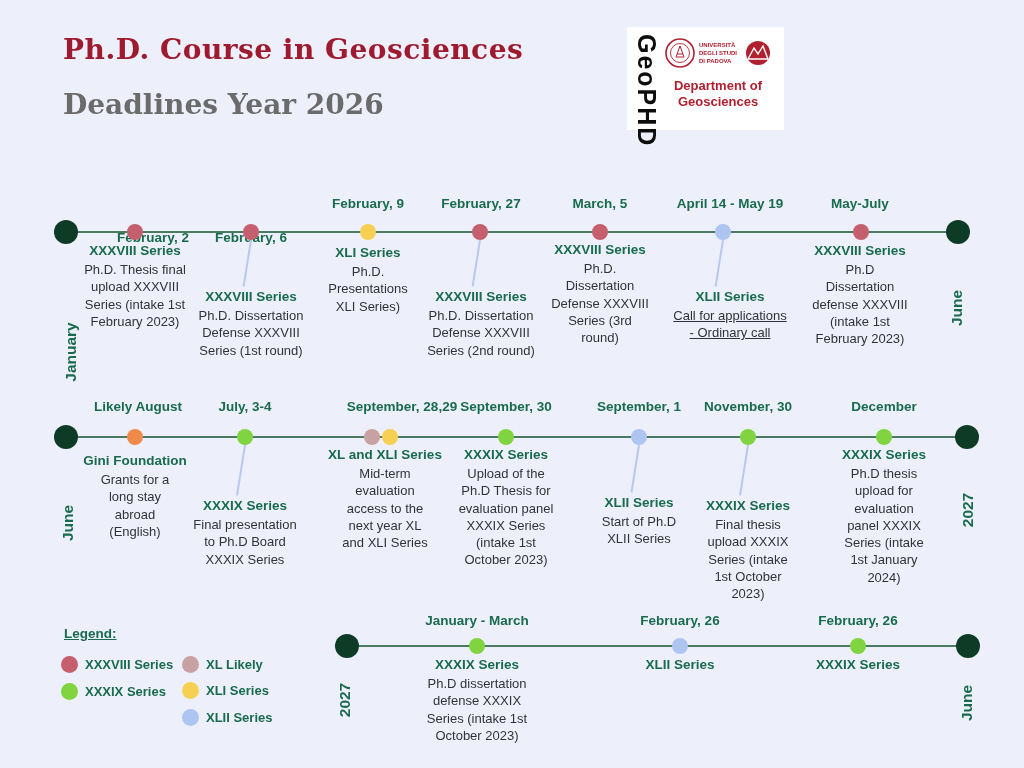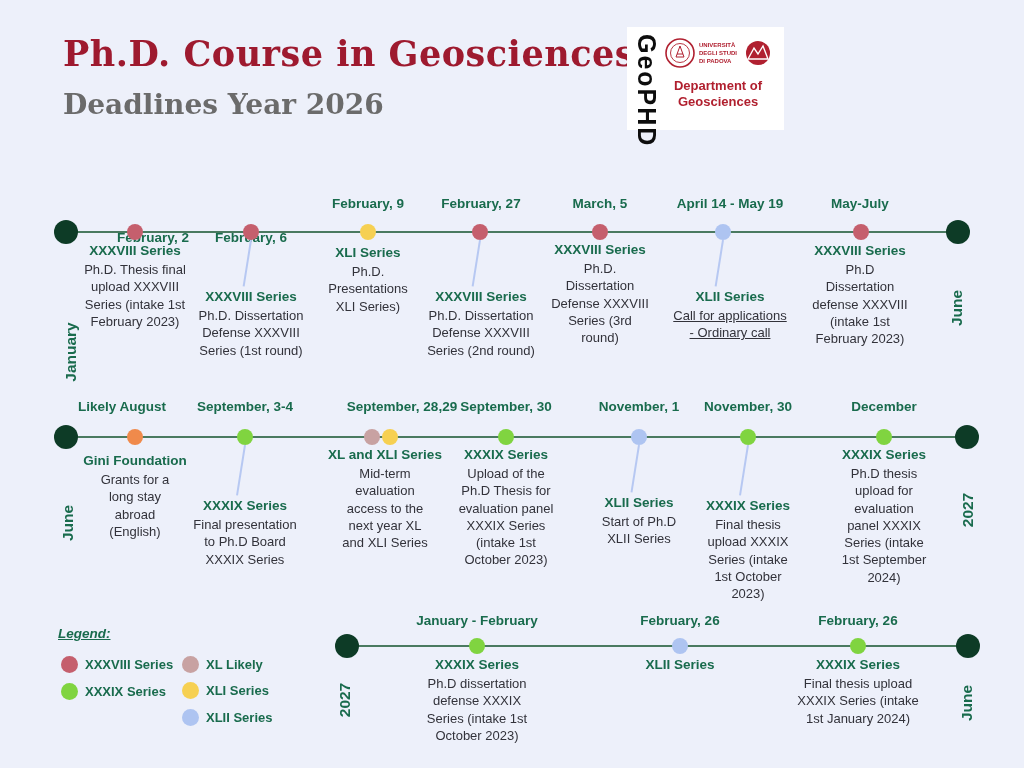"Ph.D. Course in Geosciences" .title { font-size: 35px -> 28px }
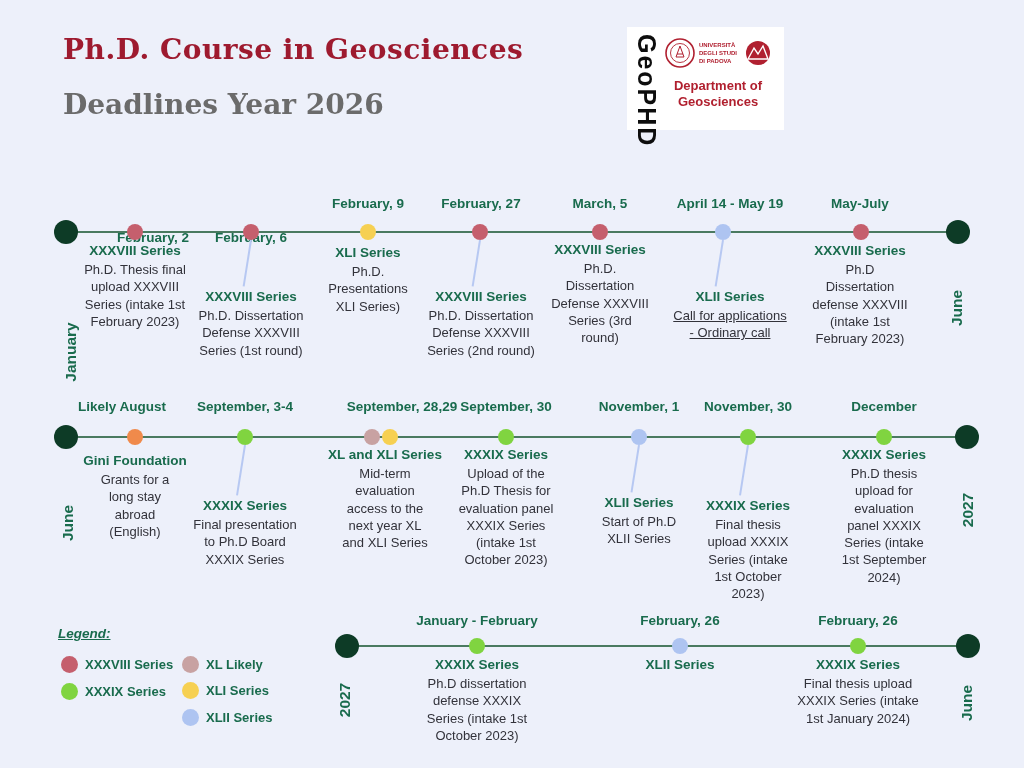"Likely August" div.abs { left: 122px -> 138px }
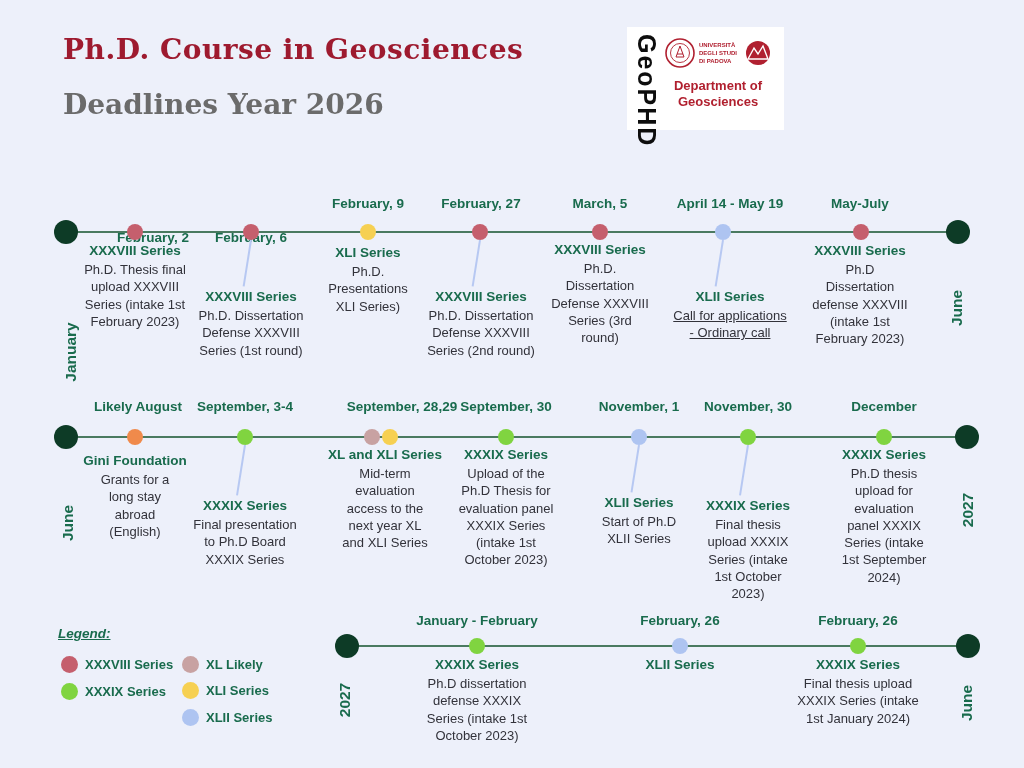"September, 3-4" div.abs { text: September -> July }
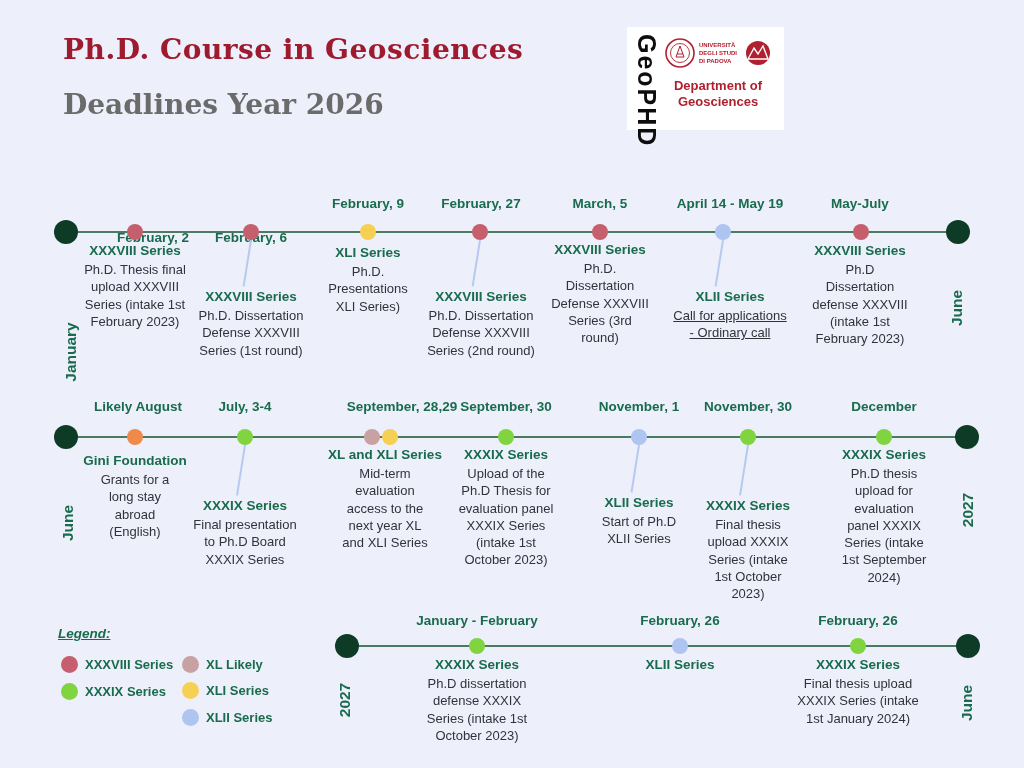"November, 1" div.abs { text: November -> September }
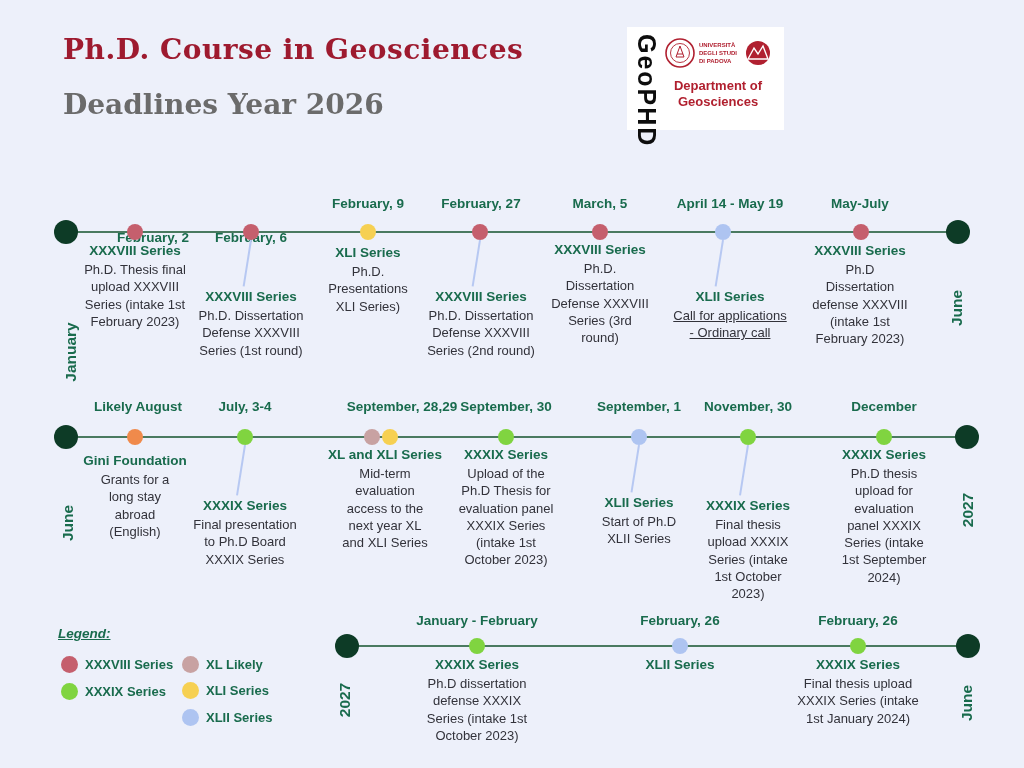"Ph.D thesis" div.desc { text: September -> January }
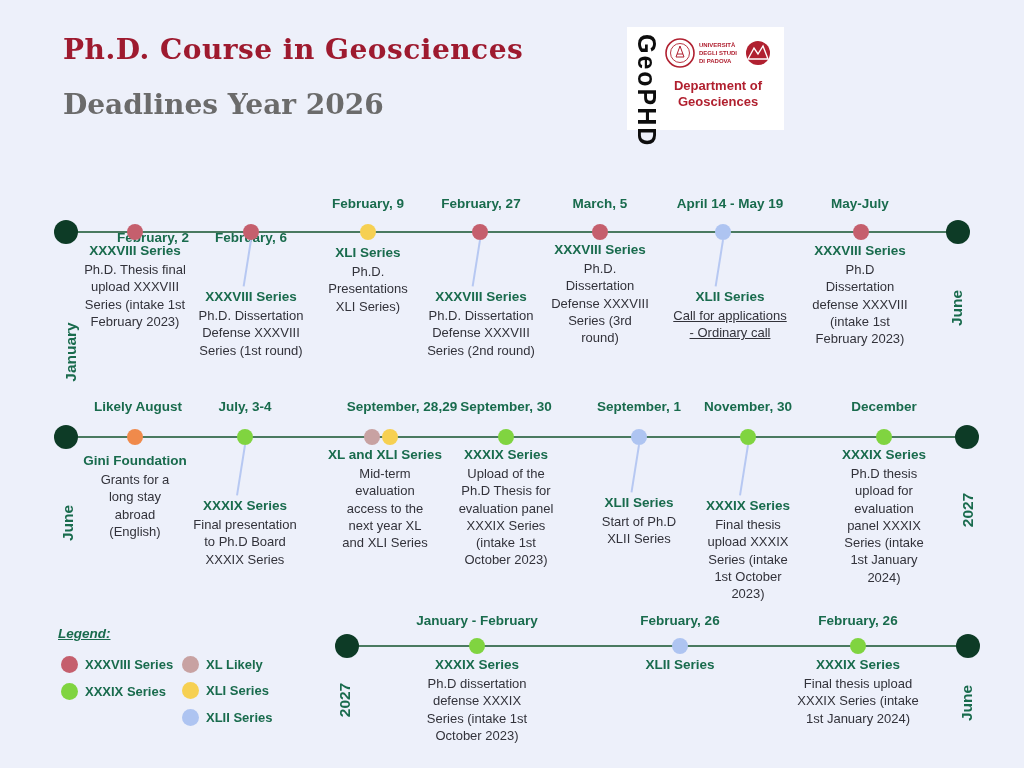"January - February" div.abs { text: February -> March }
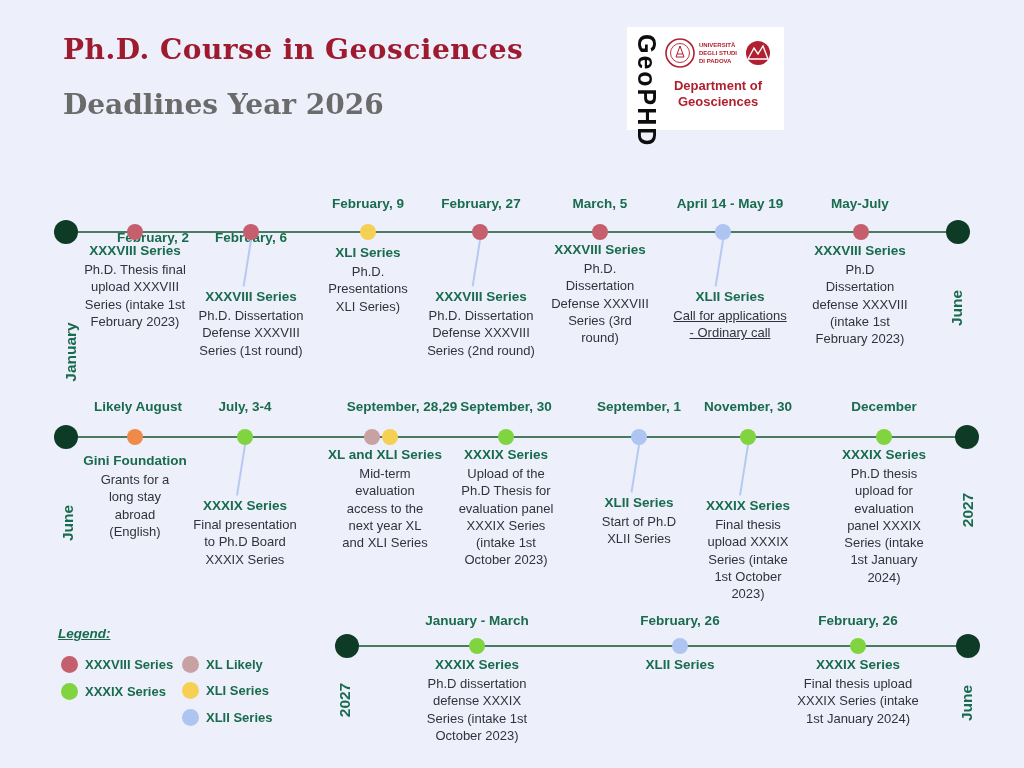"Legend:" div.abs { font-style: italic -> none; left: 58px -> 64px }
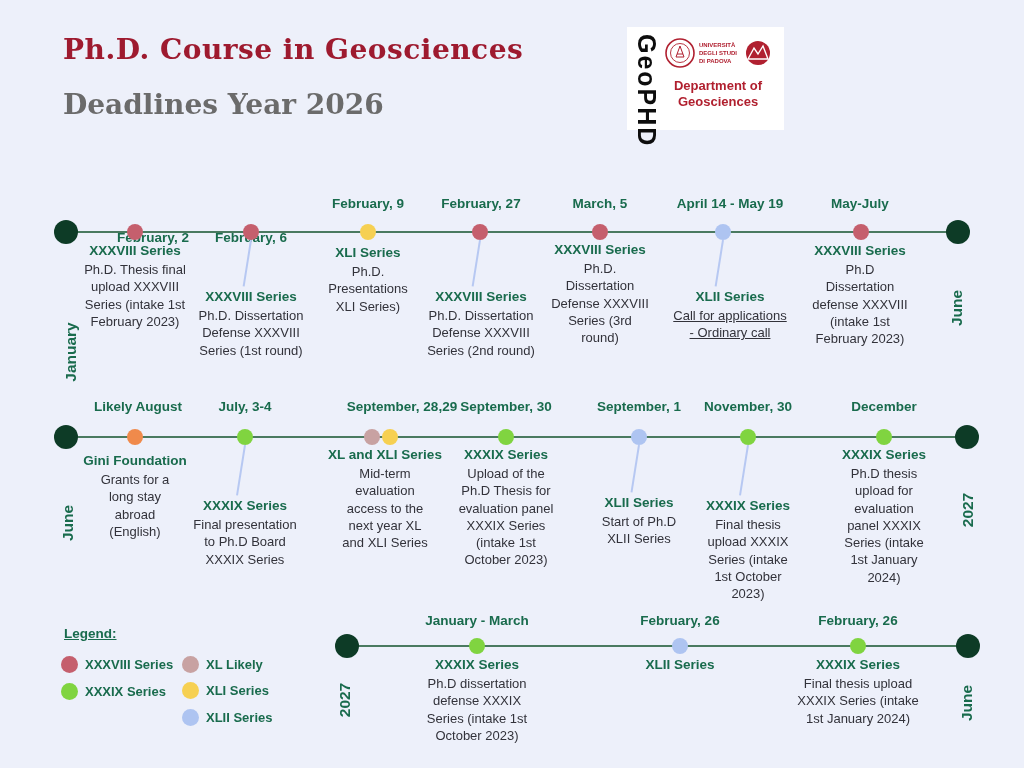"Final thesis upload" div.desc { html: <div>Final thesis upload XXXIX Series (intake 1st January 2024)</div> -> none }
